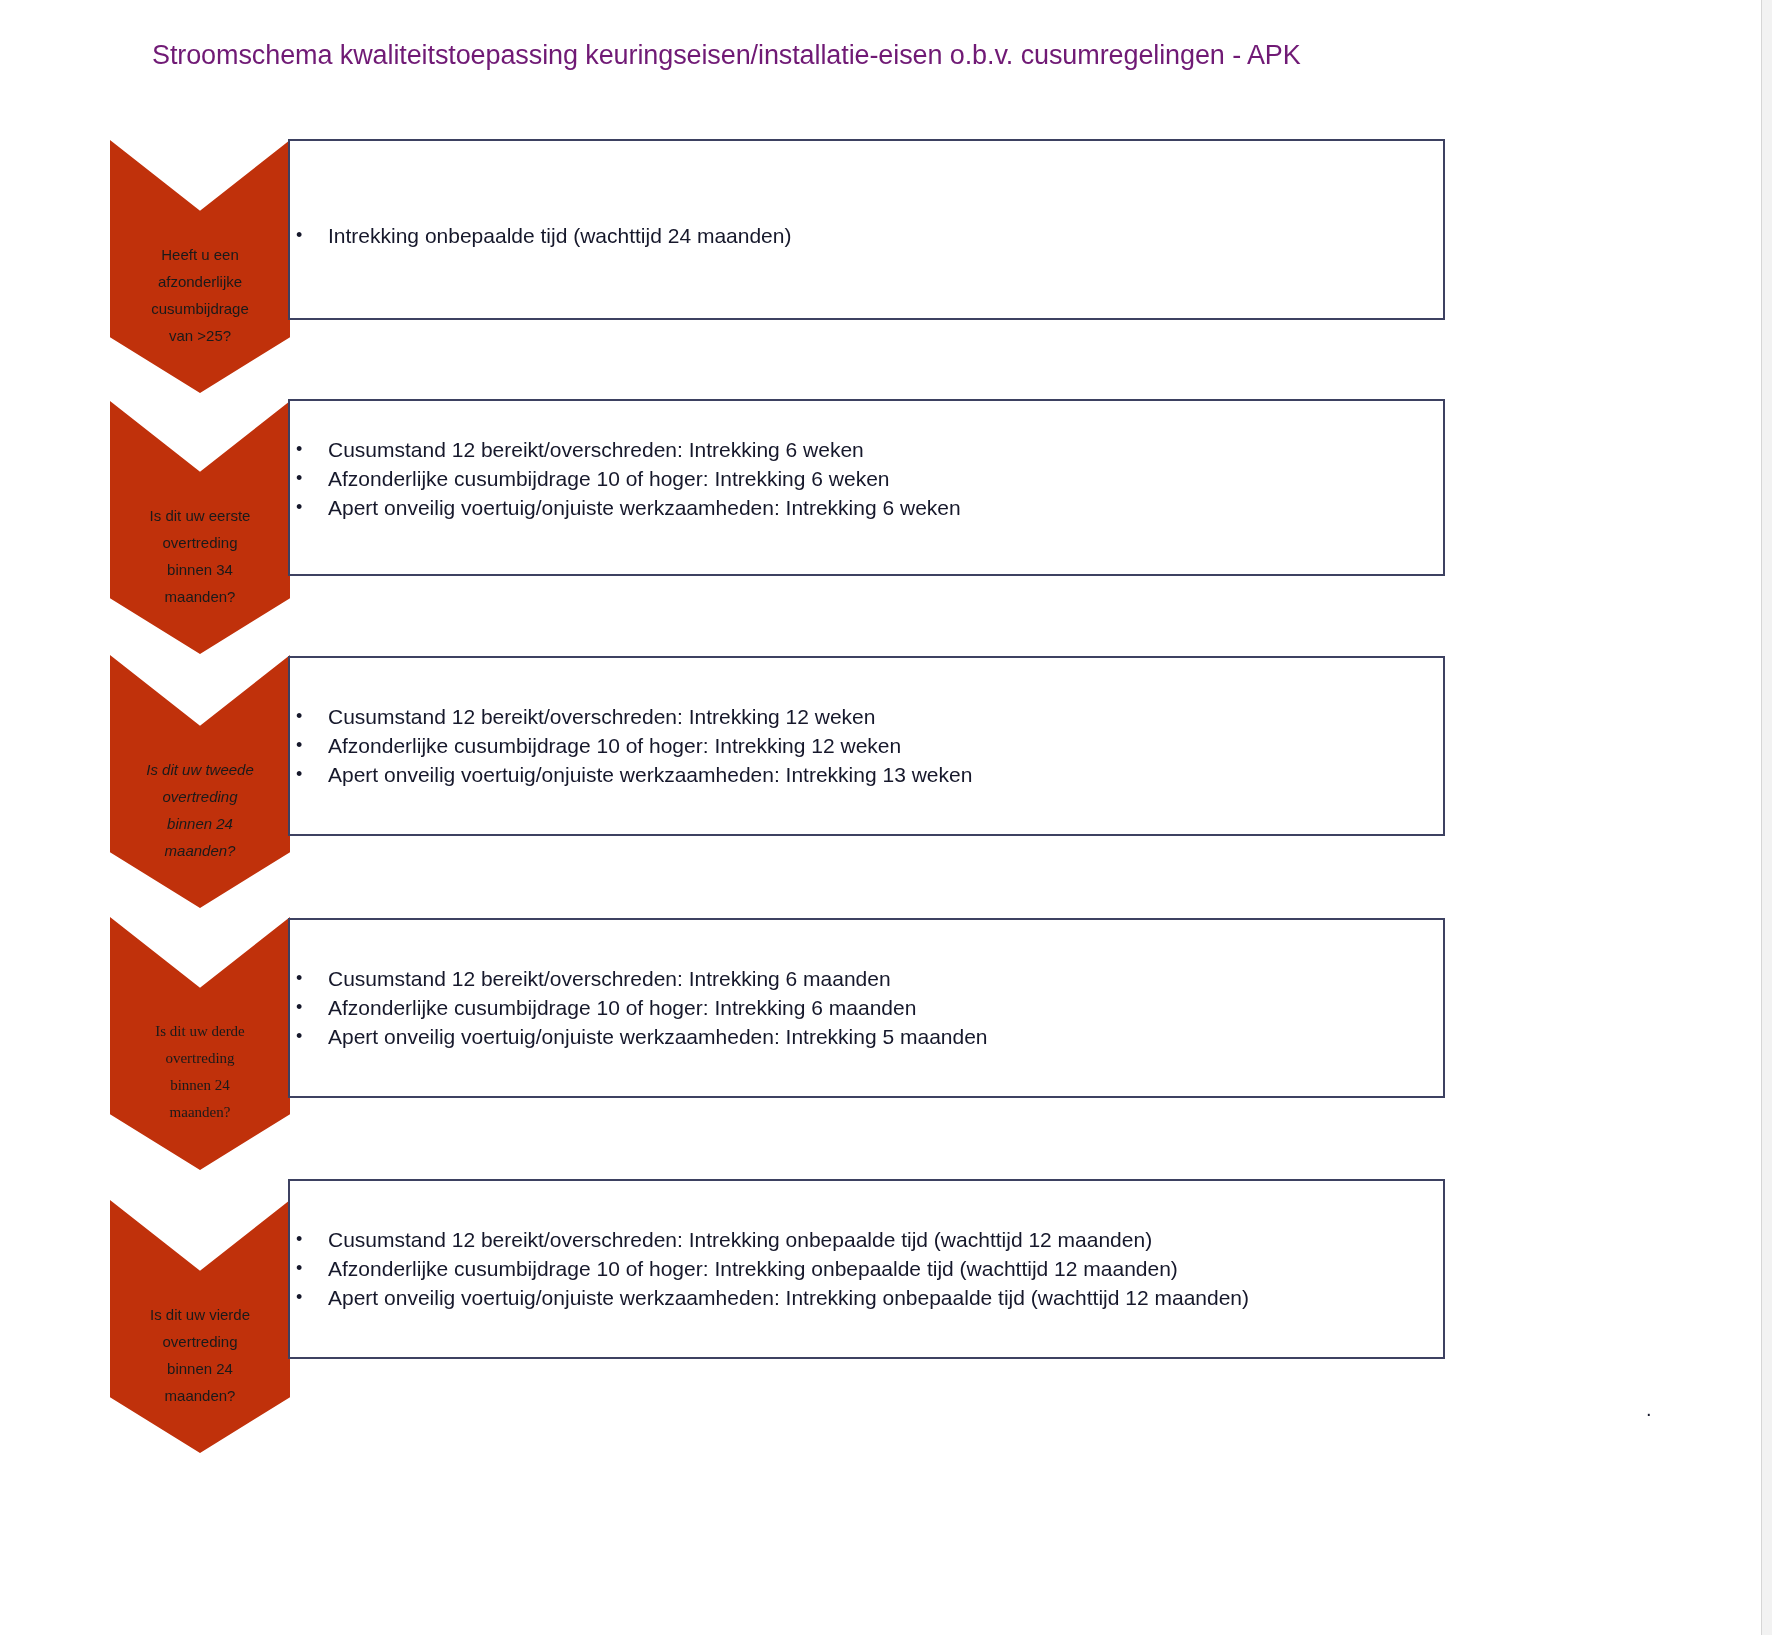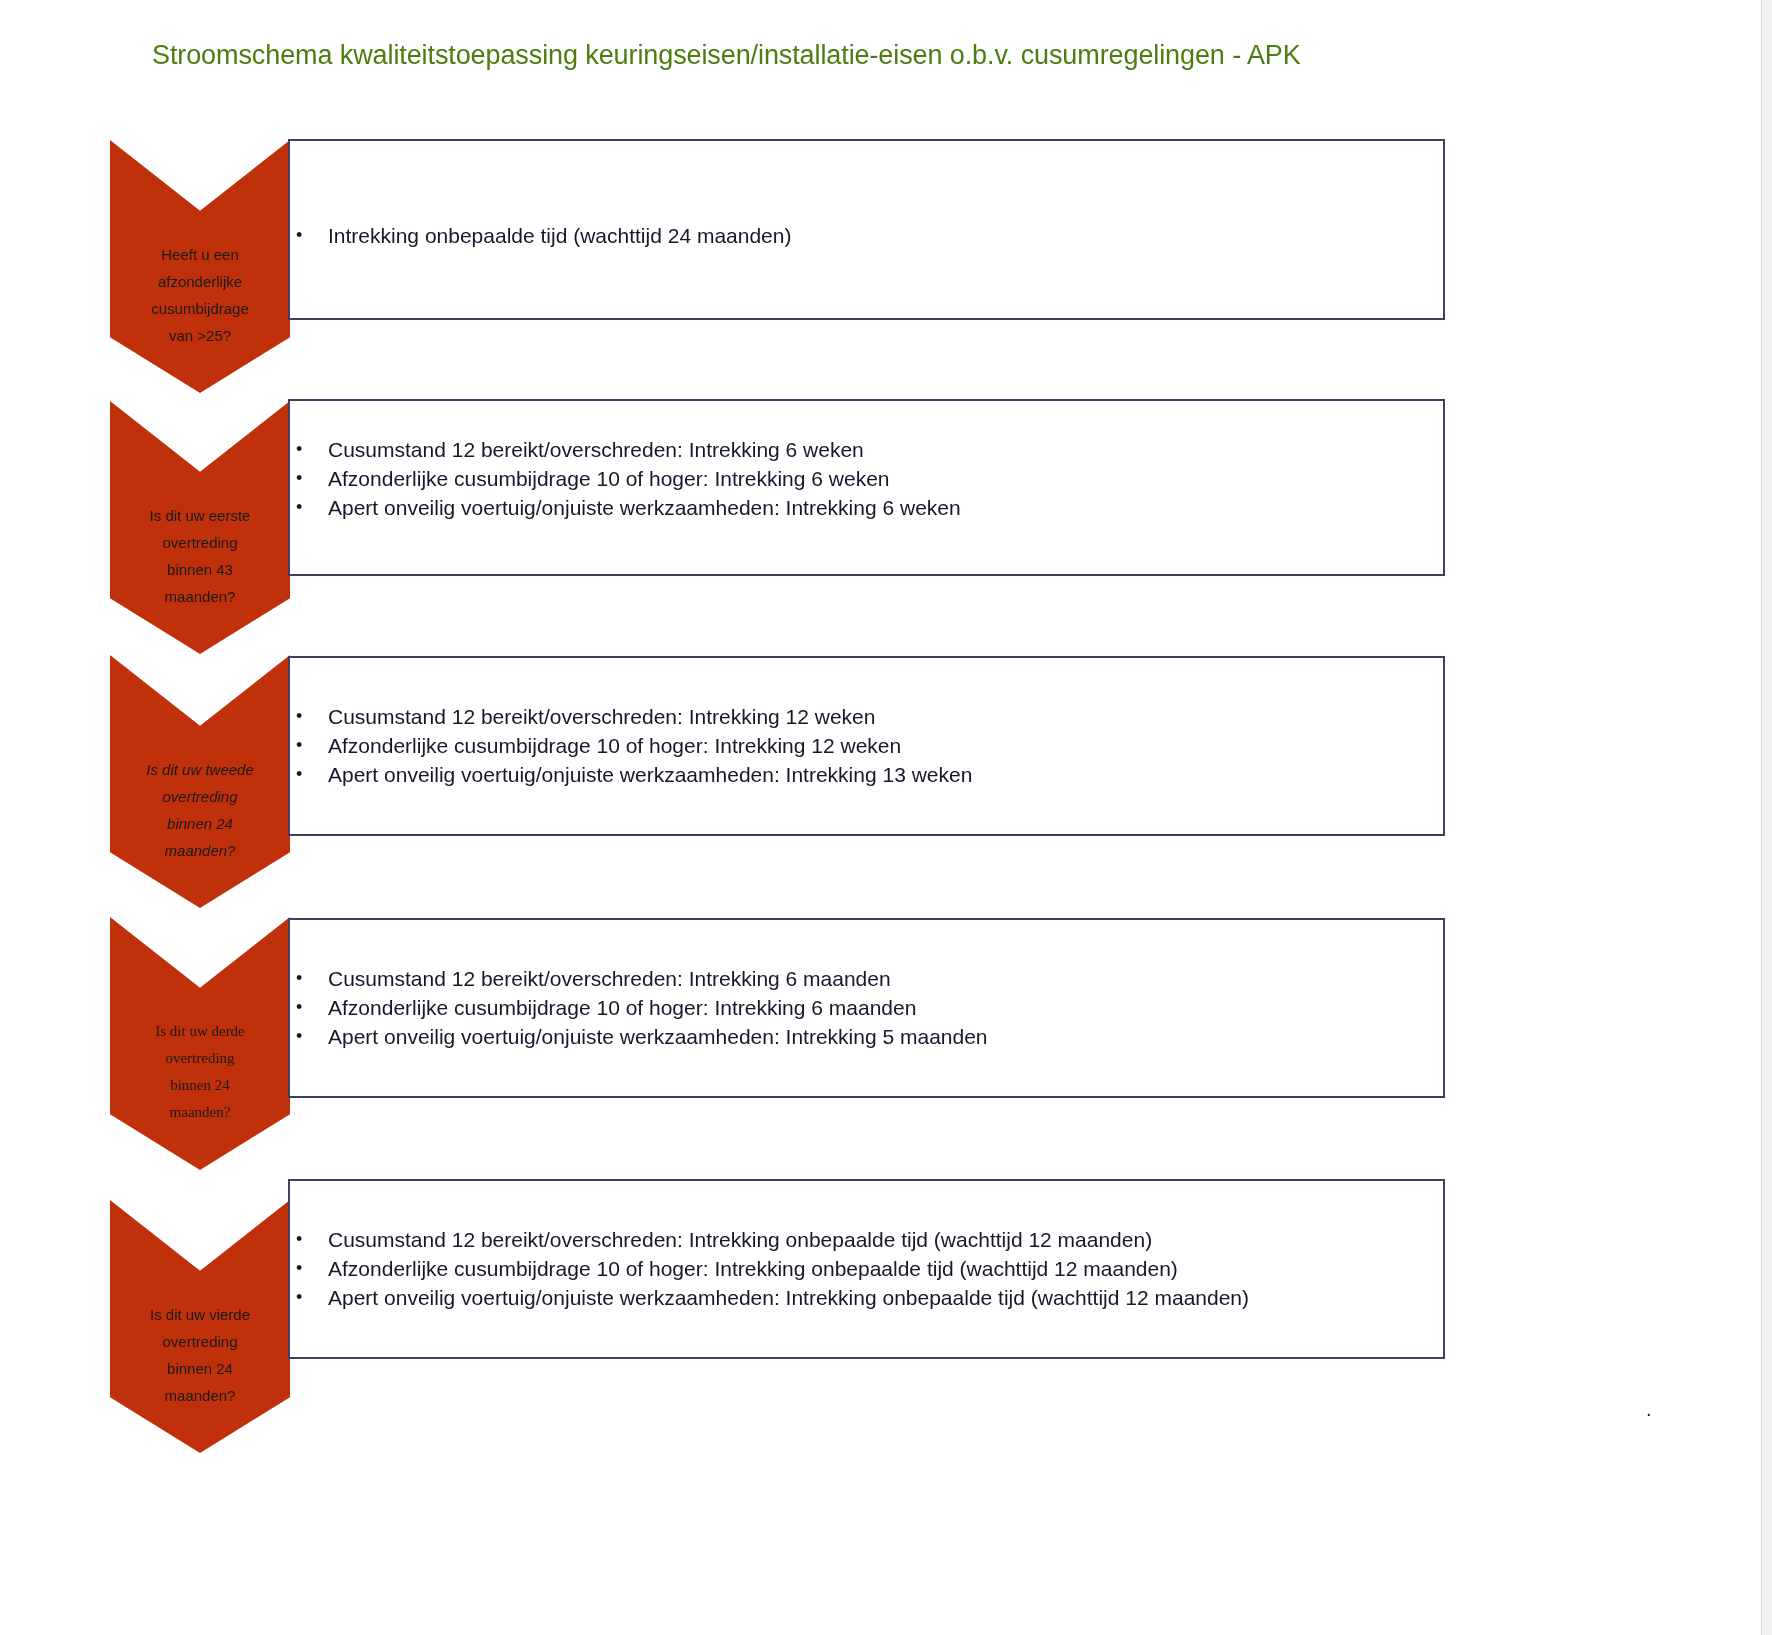"Stroomschema kwaliteitstoepassing" #slide-title { color: #4d7c0f -> #701a75 }
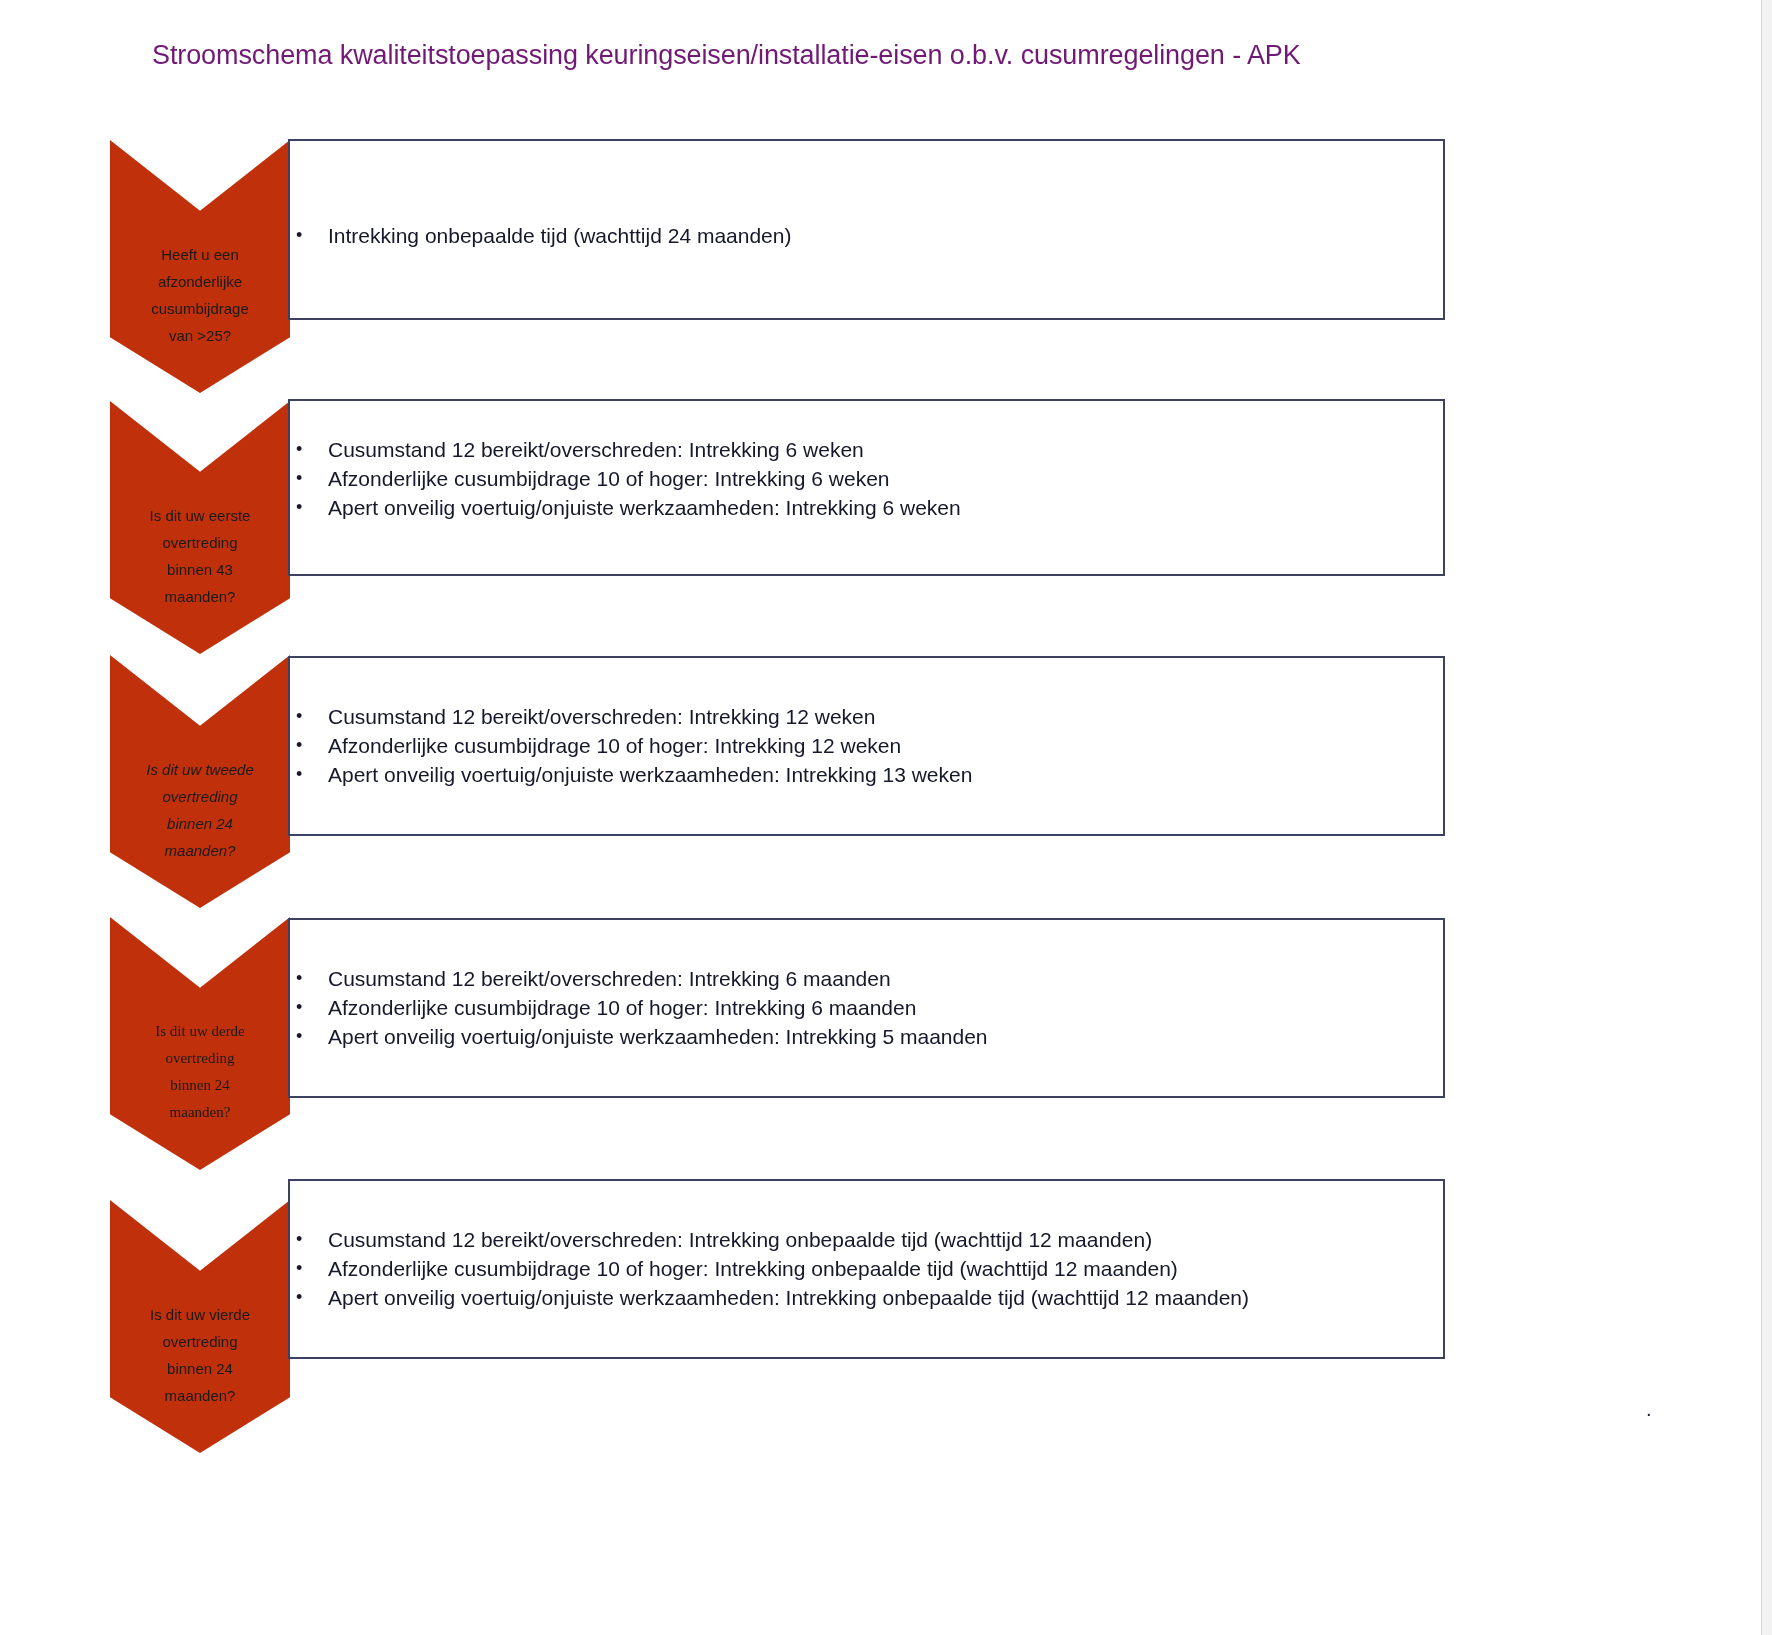"Is dit uw eerste" div.chevron-label { text: 43 -> 34 }
